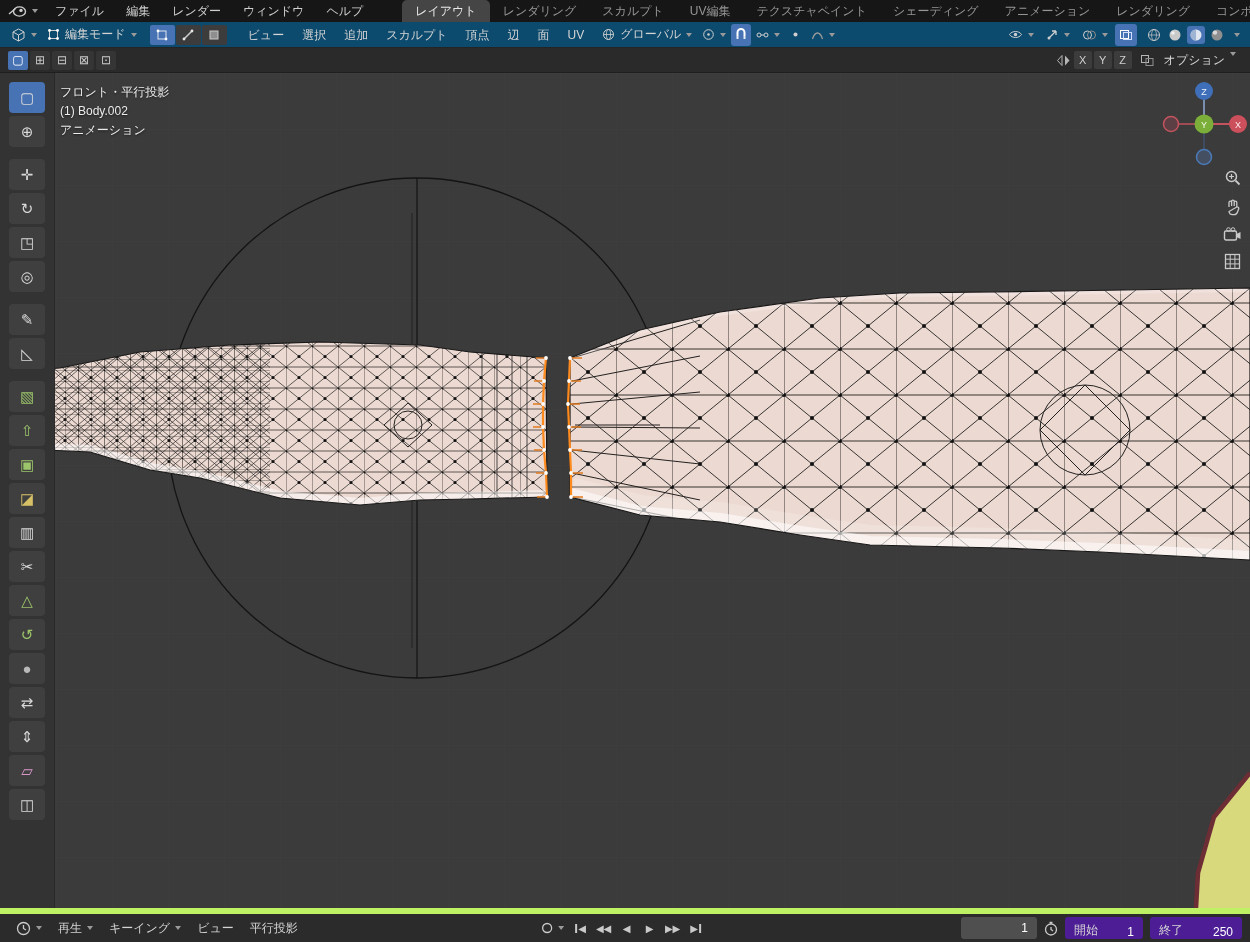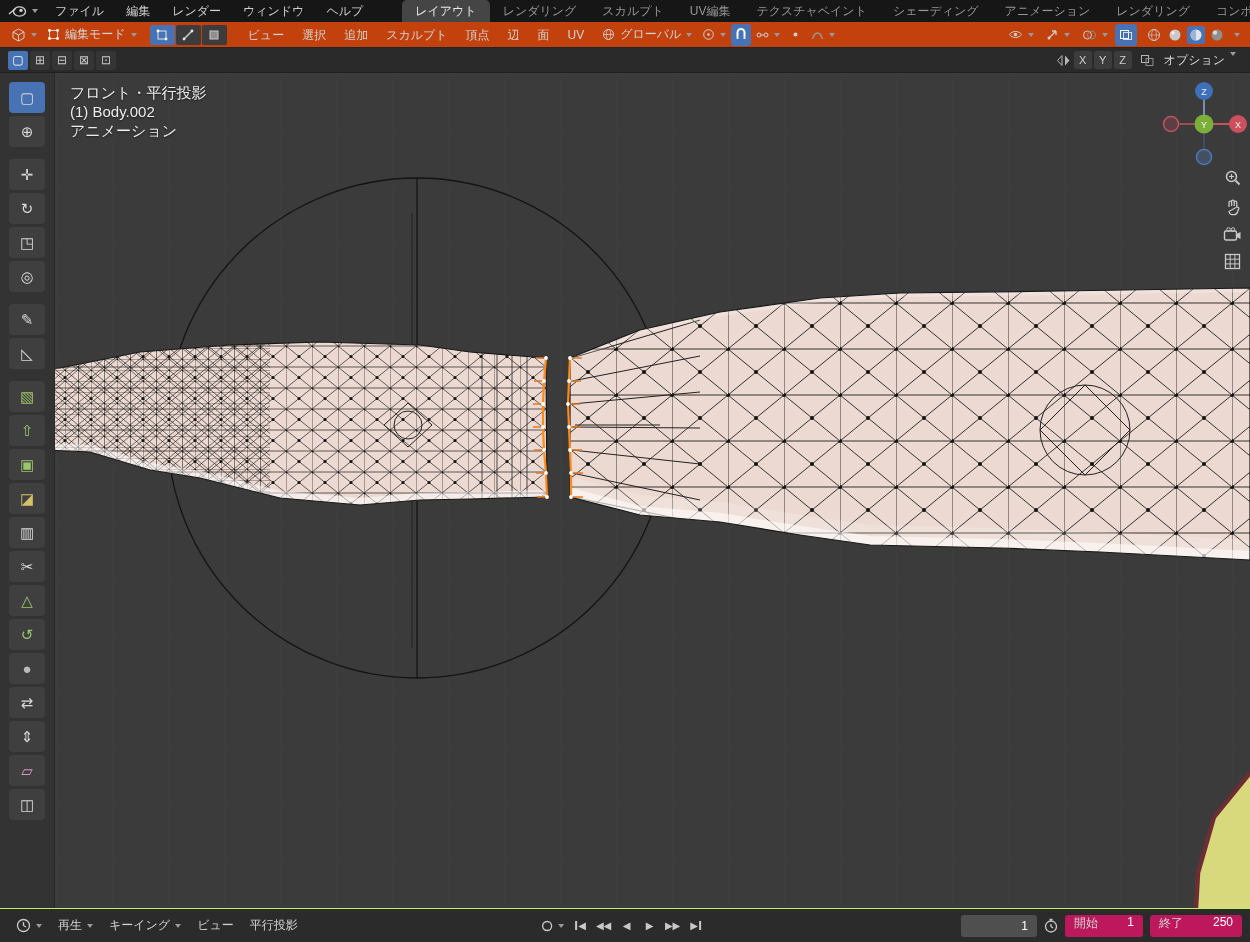"編集モード" .vheader { background: #c2410c -> #0c4a6e }
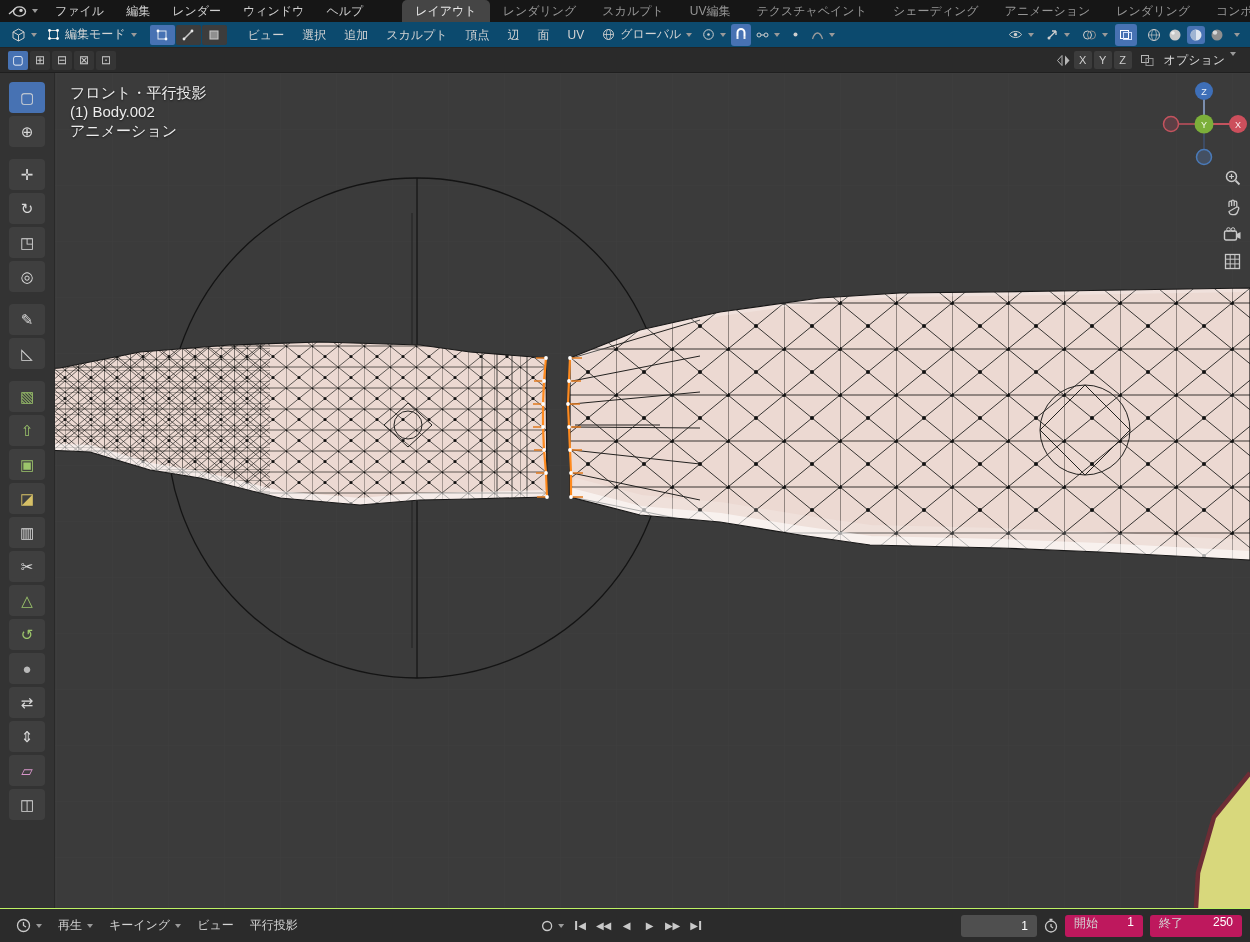"フロント・平行投影" .vp-overlay-text { font-size: 15px -> 12px; left: 70px -> 60px }
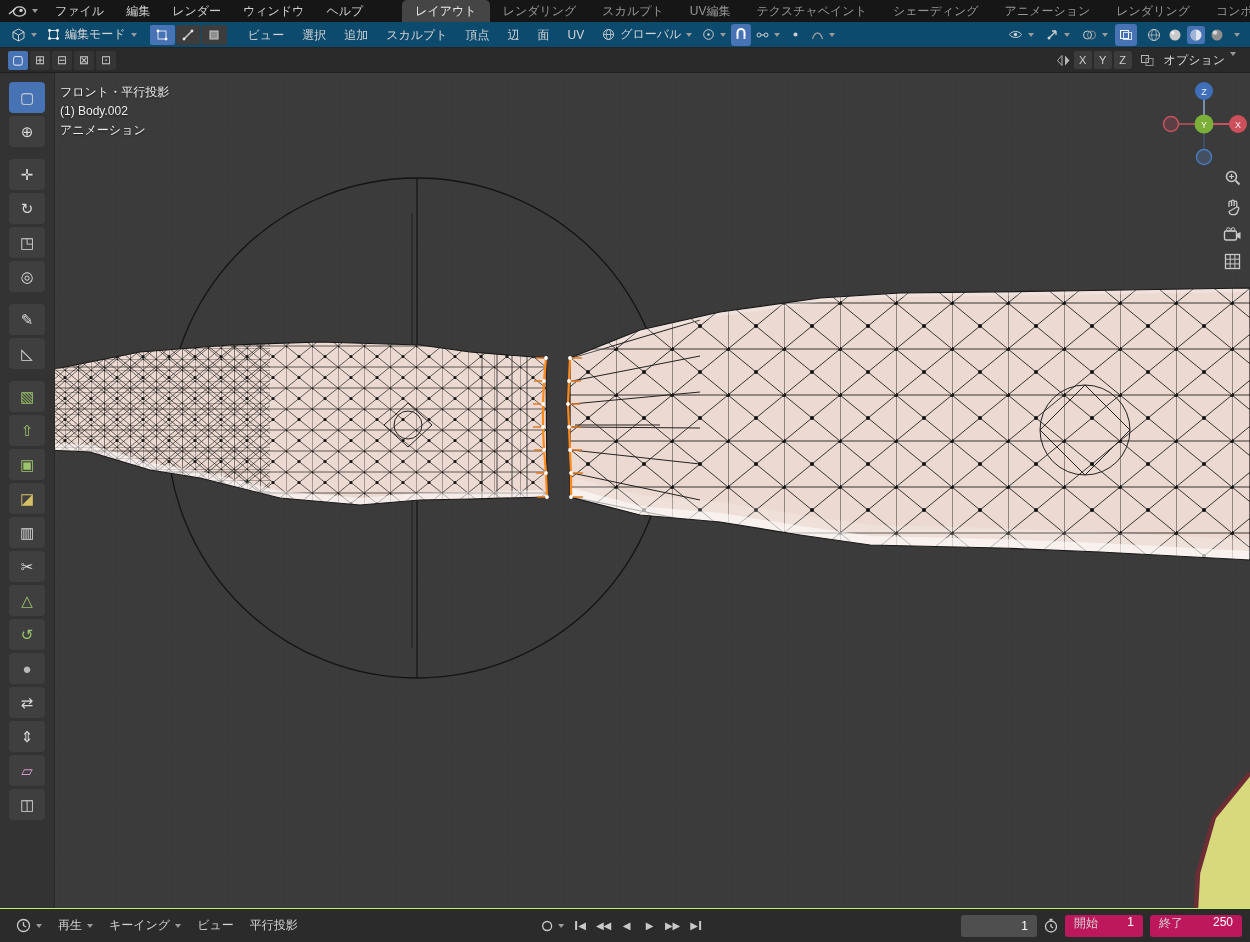"再生" .timeline { border-top: 1px solid #bef264 -> 6px solid #bef264 }
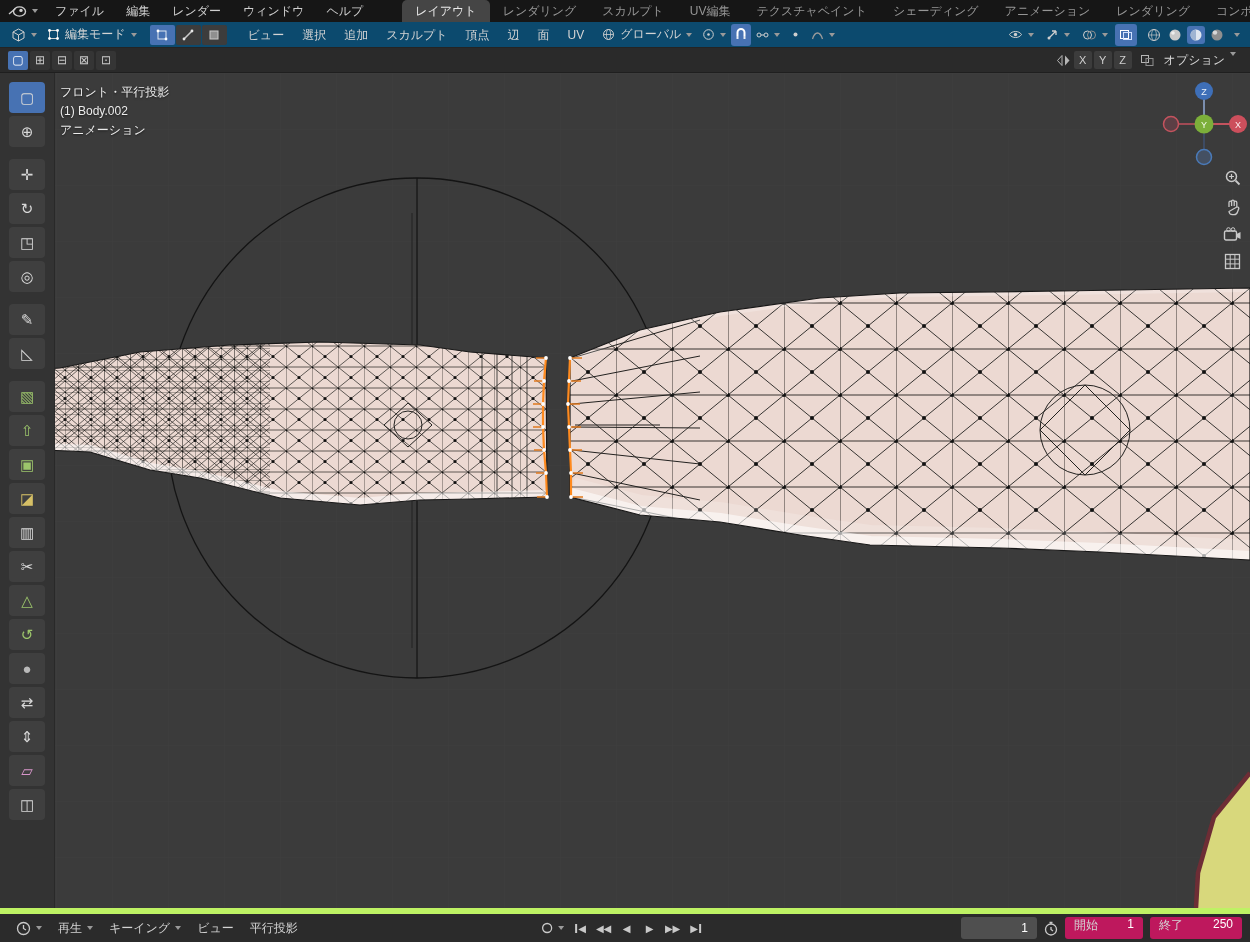"開始" .range-field { align-items: flex-start -> flex-end; background: #be185d -> #4c1d95 }
